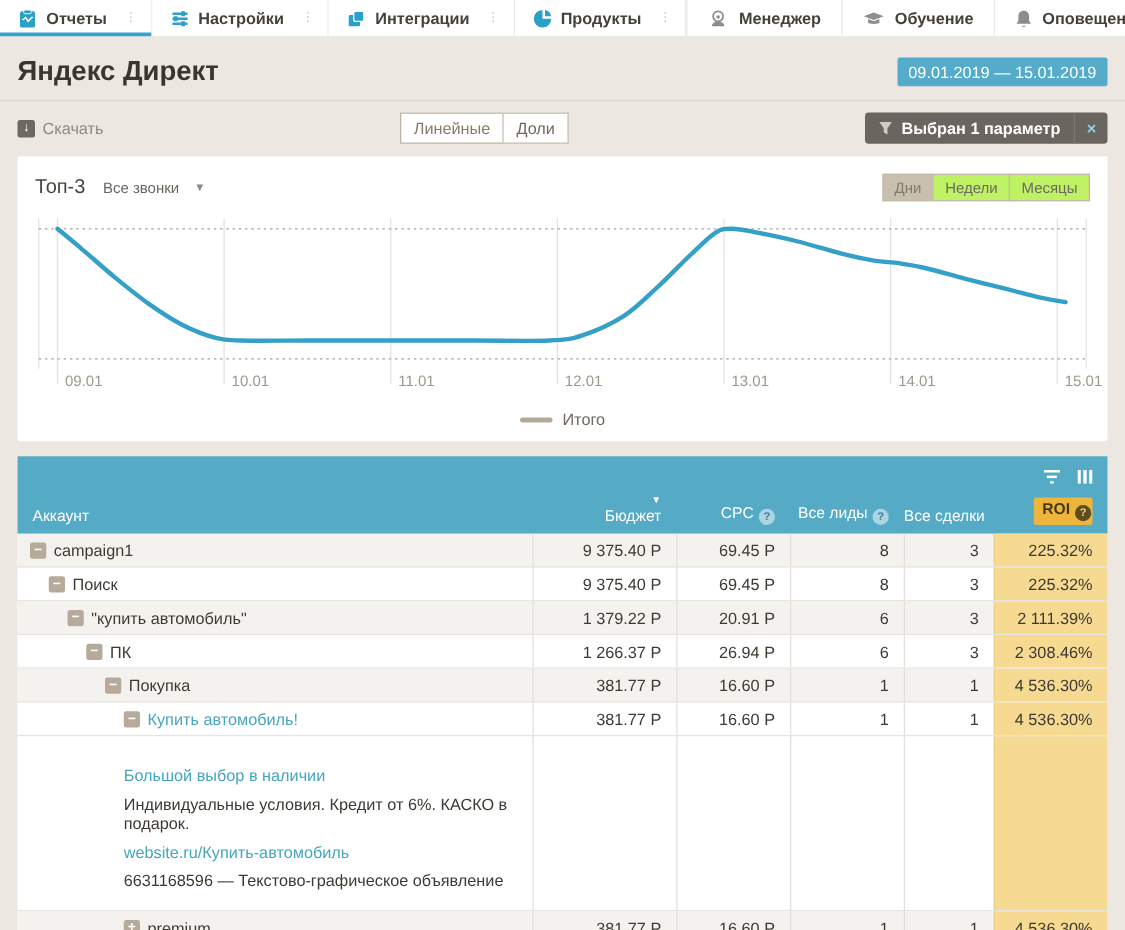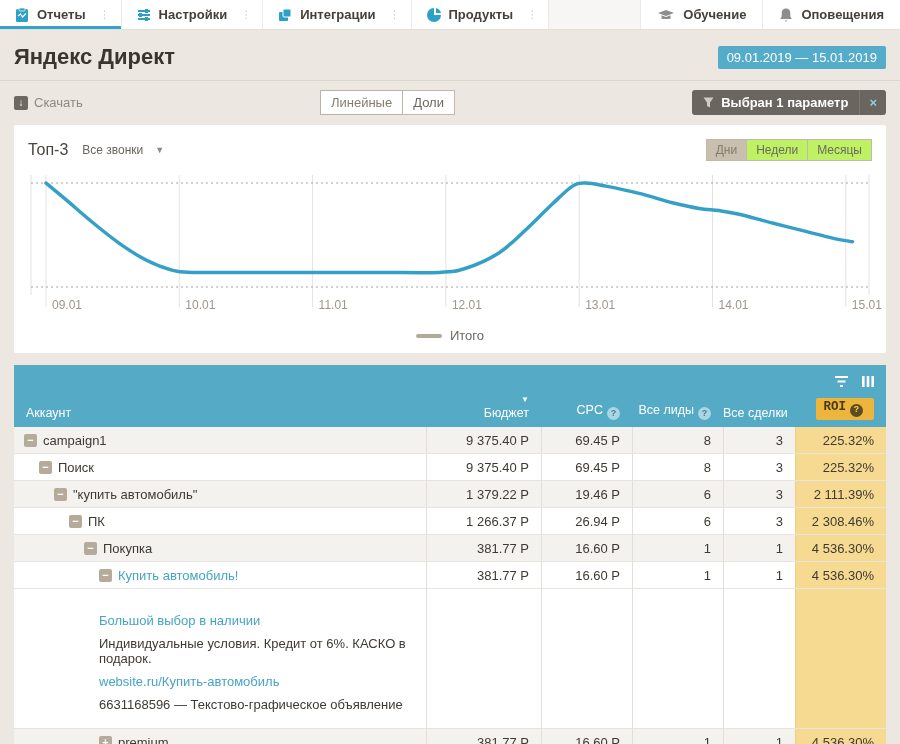"Менеджер" div.nav-item { html: none -> <div> <span> <svg> <circle></circle> <circle></circle> <path></path> </svg> </span> <span>Менеджер</span> </div> }
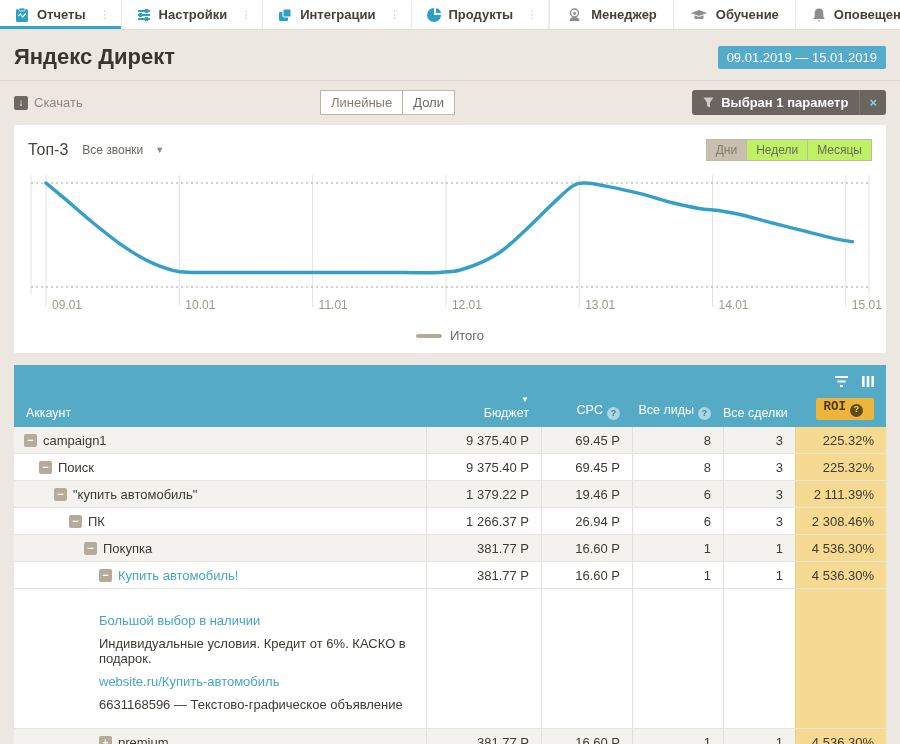"ROI ?" .roi-badge { font-family: Liberation Mono, monospace -> none; padding: 2px 11px 3px 7px -> 2px 1px 3px 7px }
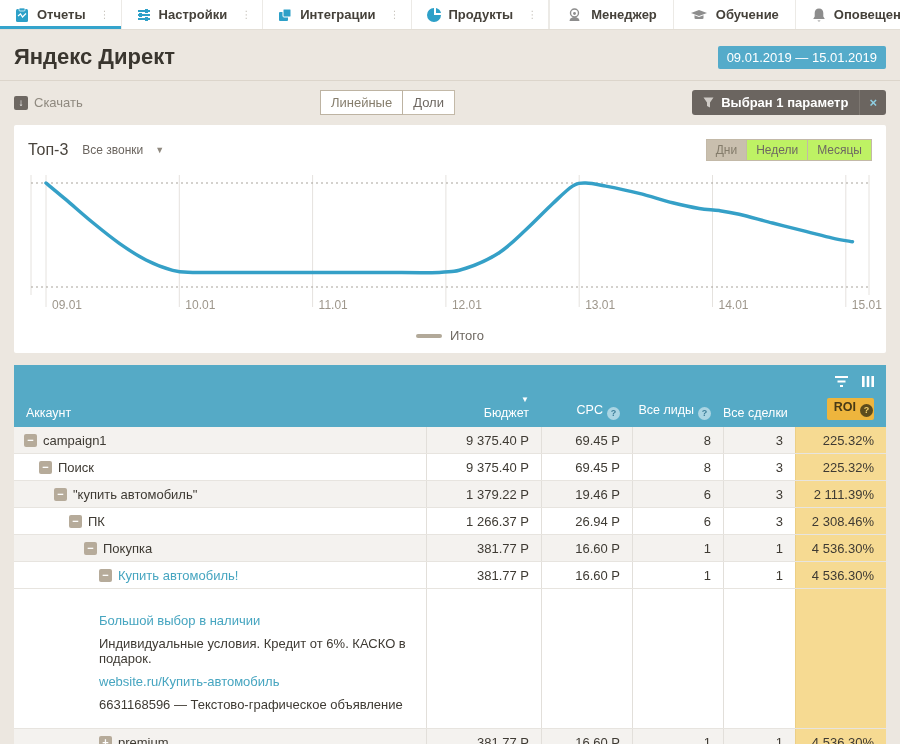"19.46 Р" div.cell { text: 19.46 -> 20.91 }
